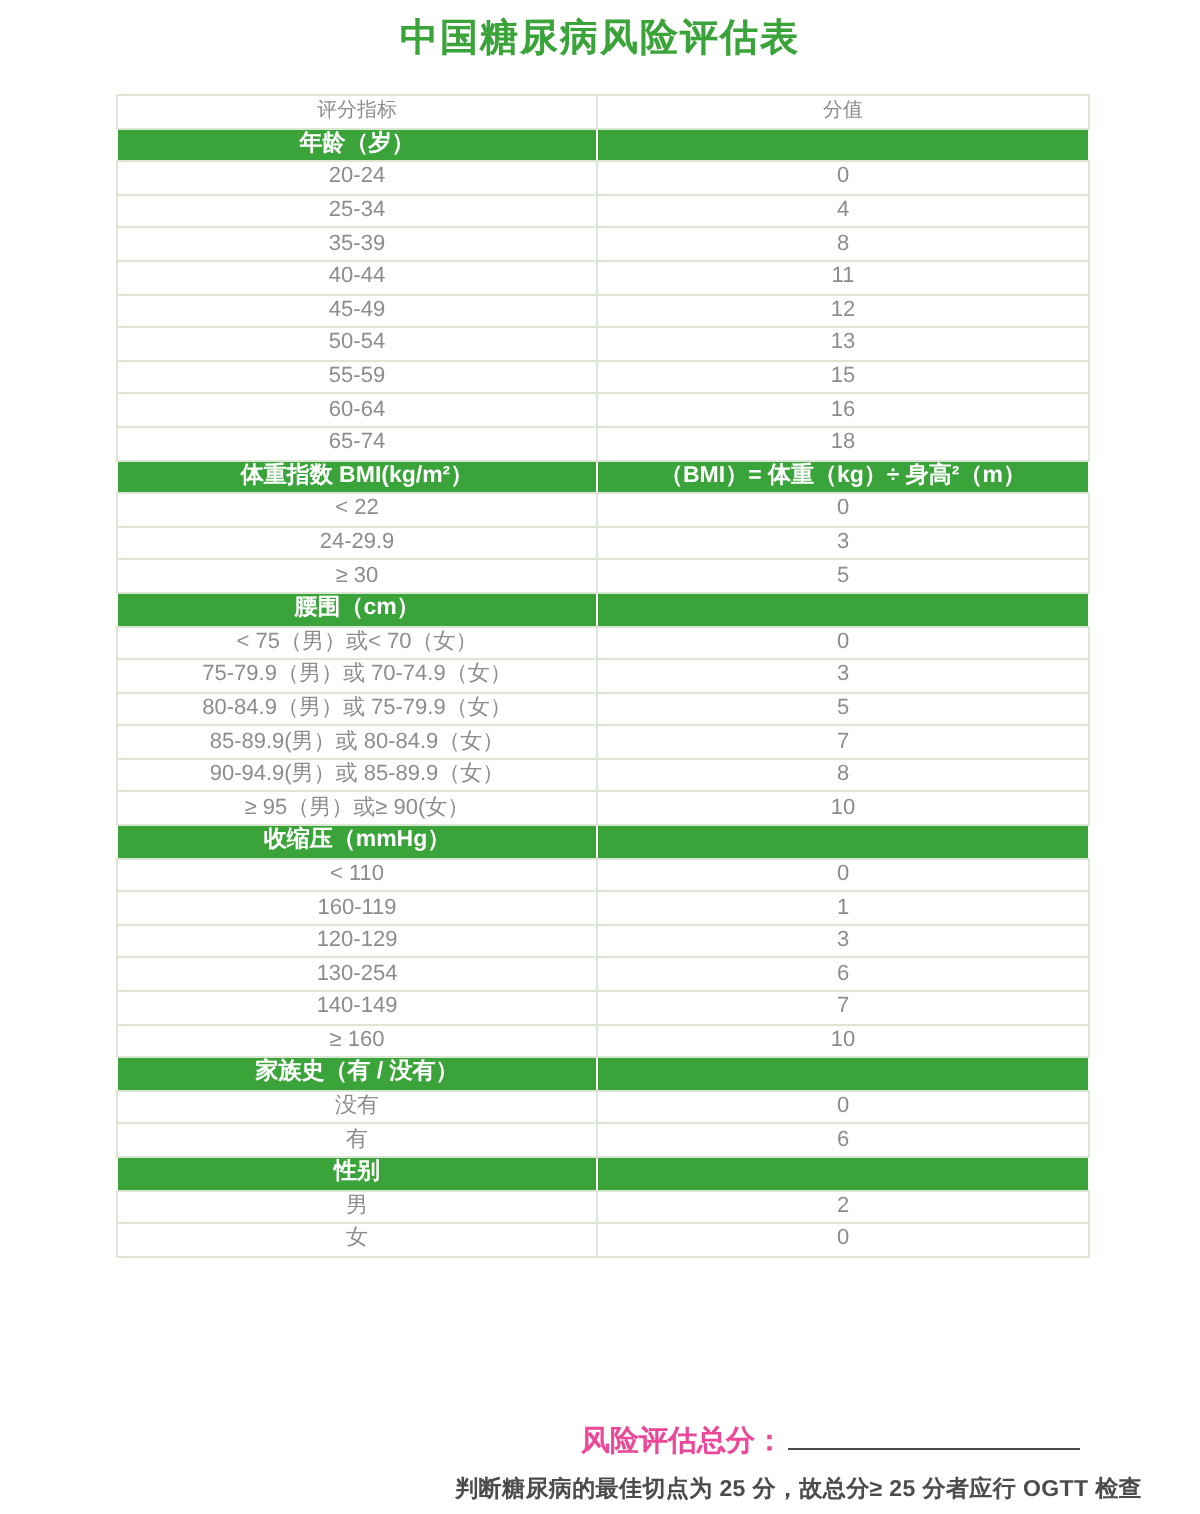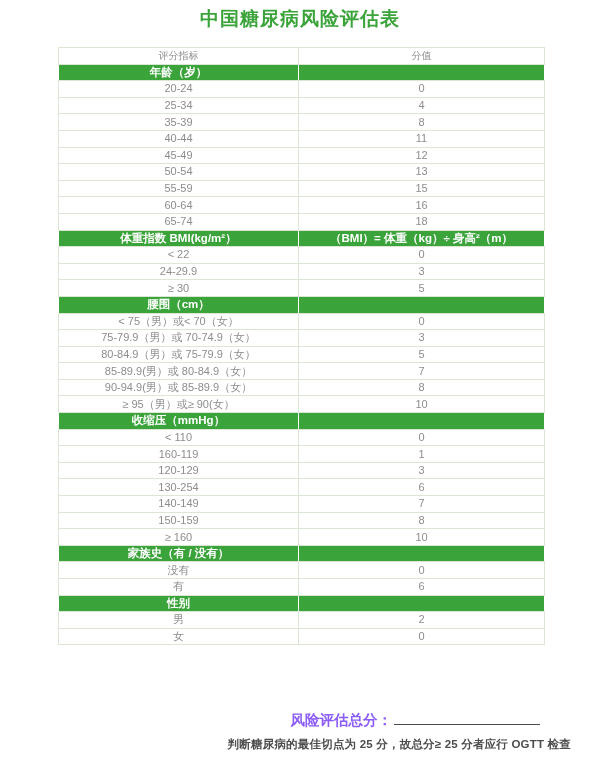"150-159" tr { html: <tr> <td>150-159</td> <td>8</td> </tr> -> none }
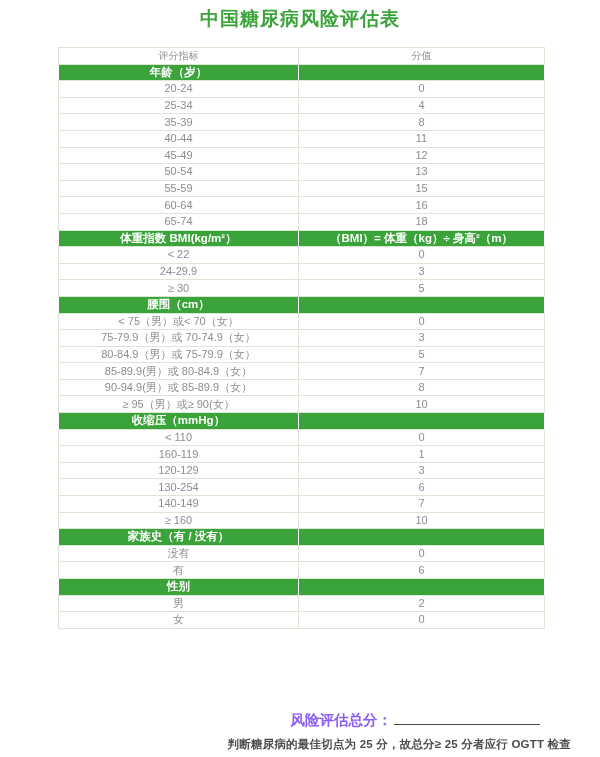"风险评估总分：" .total-line { color: #8b5cf6 -> #ec4899 }
